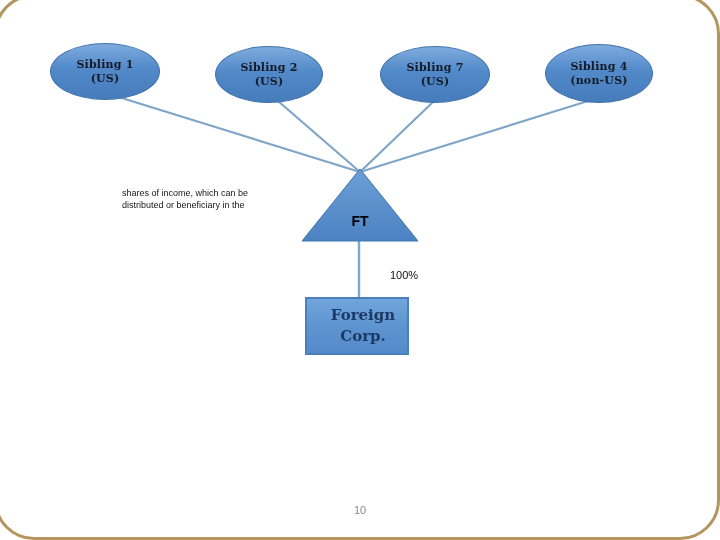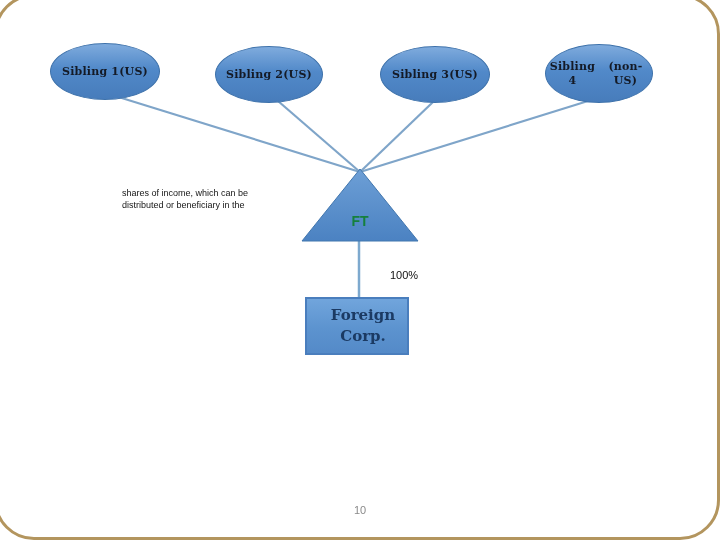"Sibling 1" .ellipse { flex-direction: row -> column }
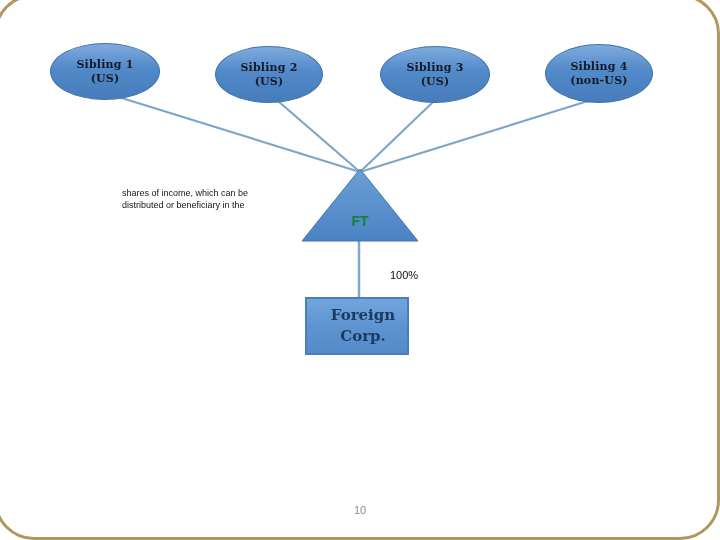"Sibling 3" span { text: 3 -> 7 }
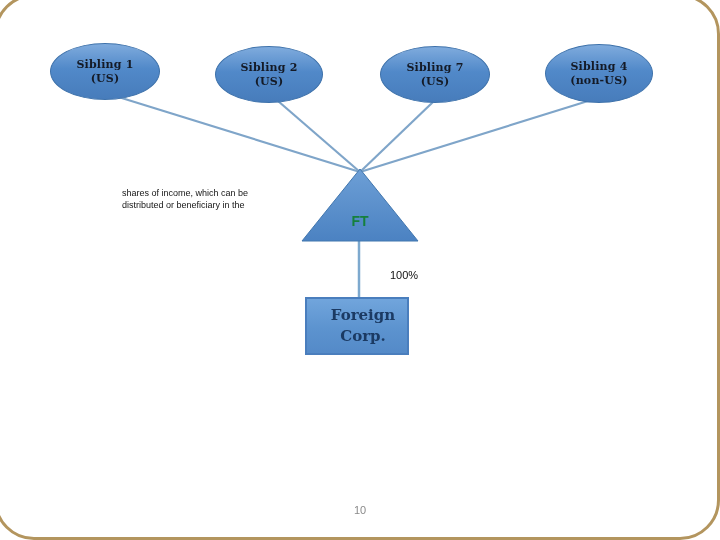"FT" .ft-label { color: #15803d -> #000000 }
